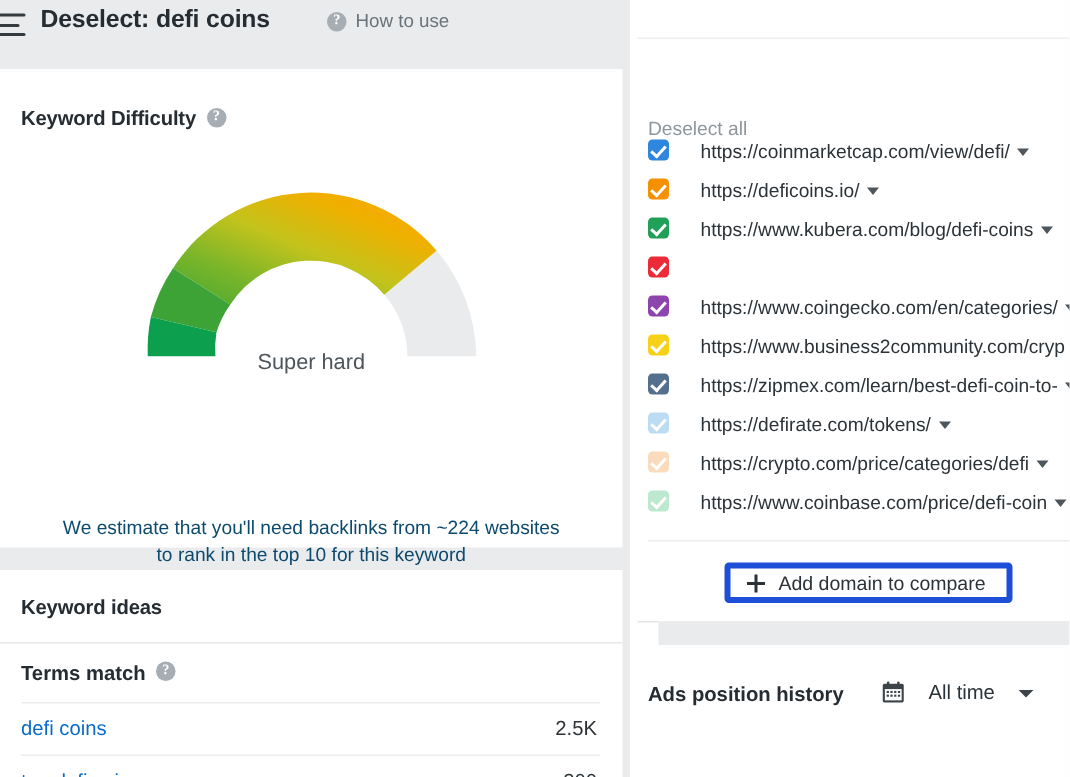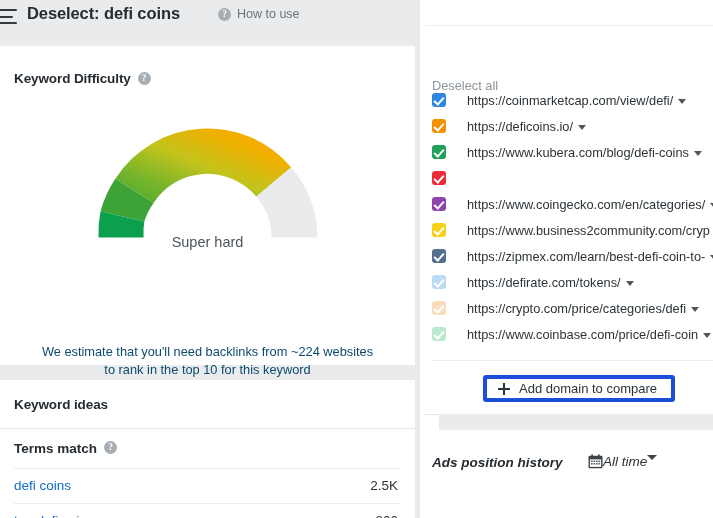"Ads position history" .ads-section { font-style: italic -> none }
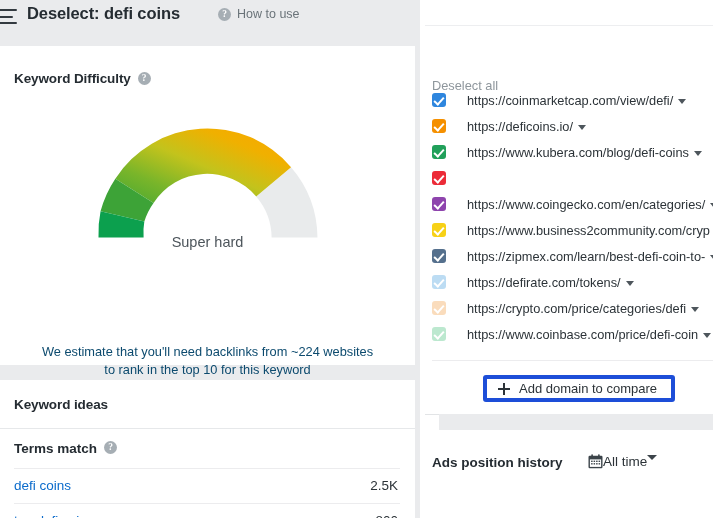"All time" .alltime-wrap { align-items: none -> center; gap: 0 -> 16px }
